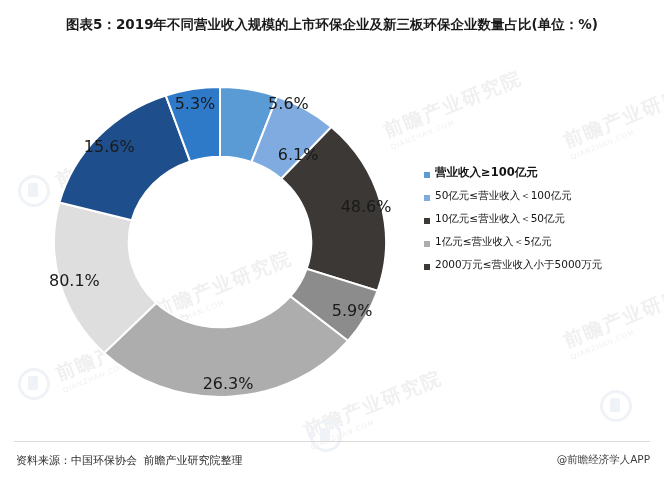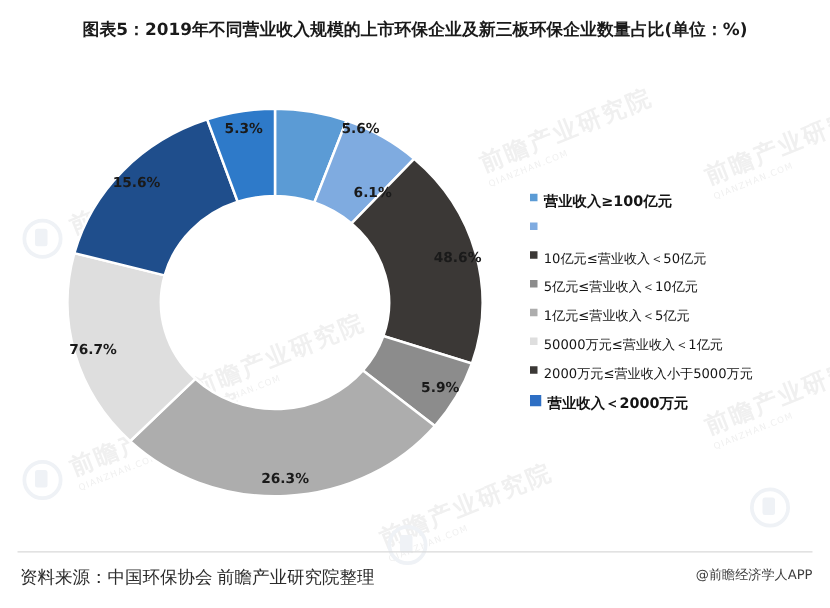"5.3%" .slice-label { font-size: 11px -> 16px; font-weight: 700 -> 400 }
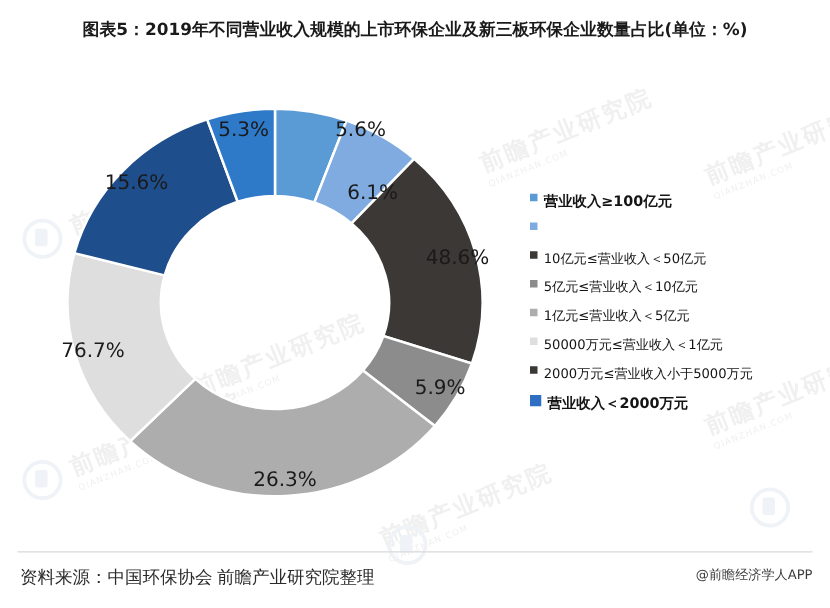"营业收入≥100亿元" .legend-row { align-items: flex-start -> flex-end }
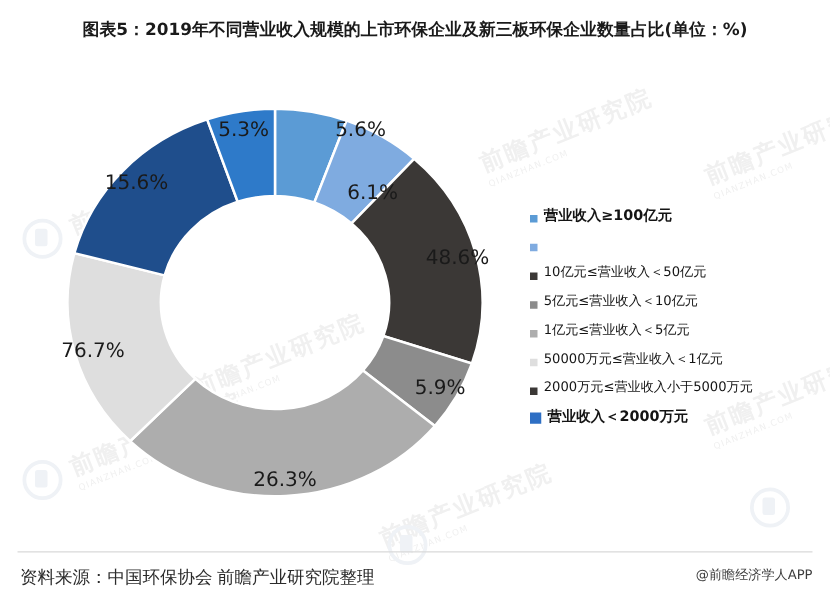"50亿元≤营业收入＜100亿元" span.legend-text { html: none -> <span>50亿元≤营业收入＜100亿元</span> }
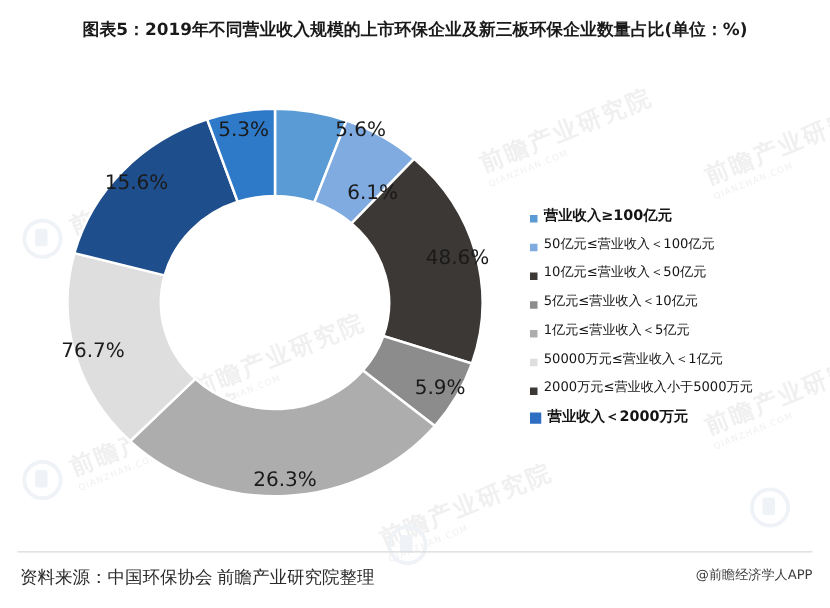"5亿元≤营业收入＜10亿元" div.legend-row { html: <div> <span></span> <span>5亿元≤营业收入＜10亿元</span> </div> -> none }
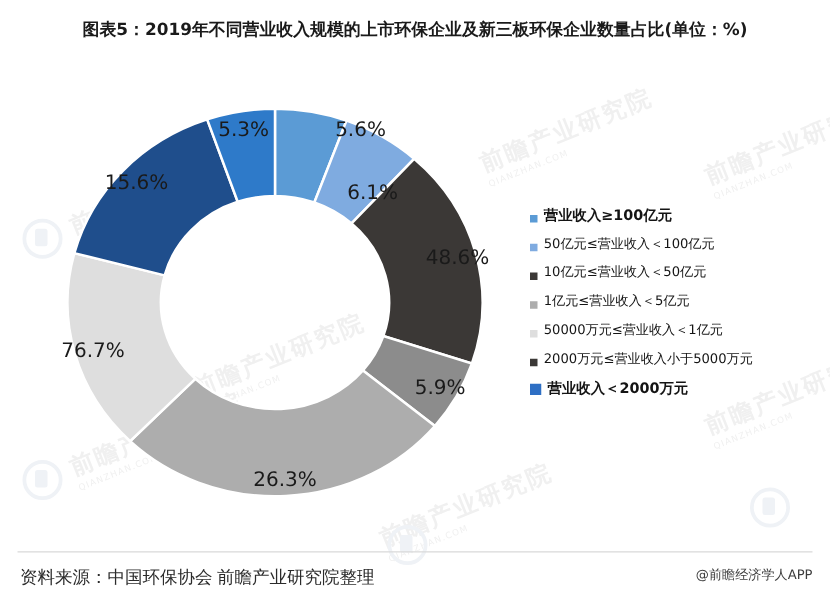"50000万元≤营业收入＜1亿元" div.legend-row { html: <div> <span></span> <span>50000万元≤营业收入＜1亿元</span> </div> -> none }
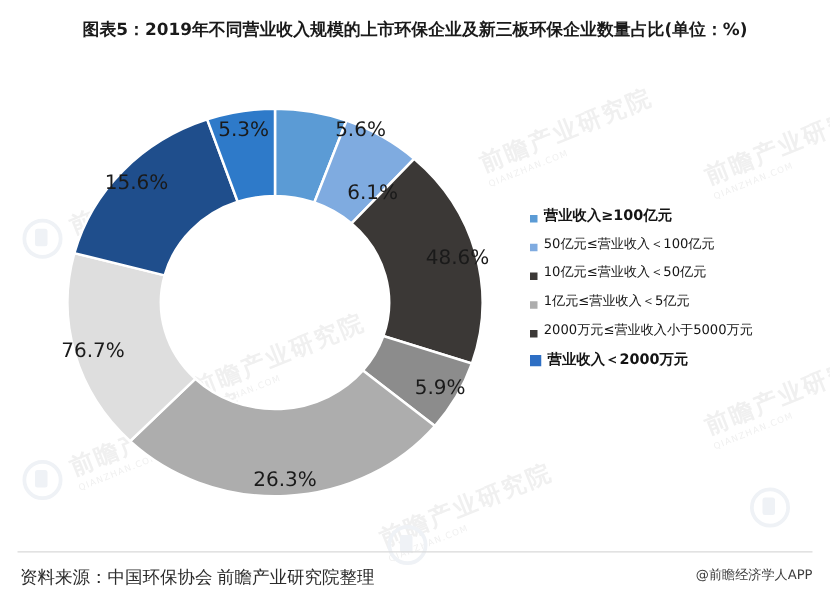"76.7%" div.slice-label { text: 76.7% -> 80.1% }
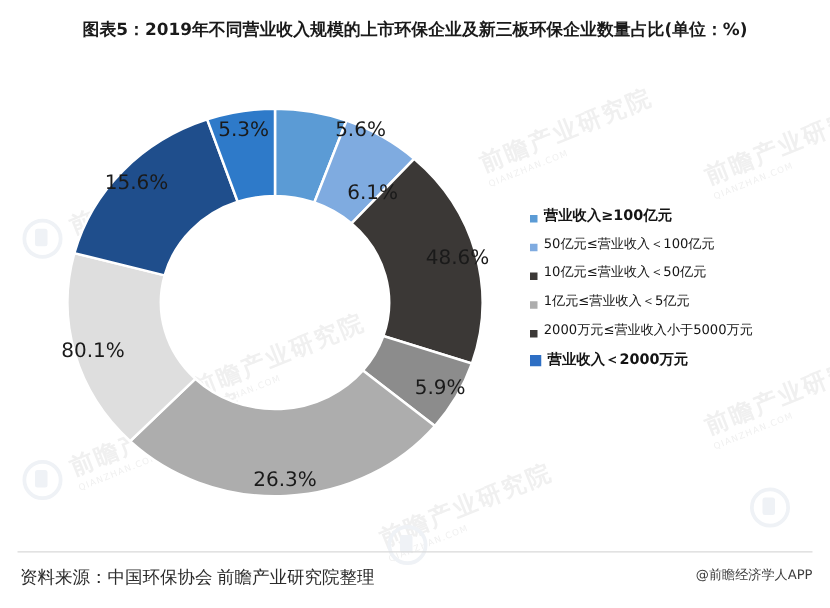"营业收入＜2000万元" div.legend-row { html: <div> <span></span> <span>营业收入＜2000万元</span> </div> -> none }
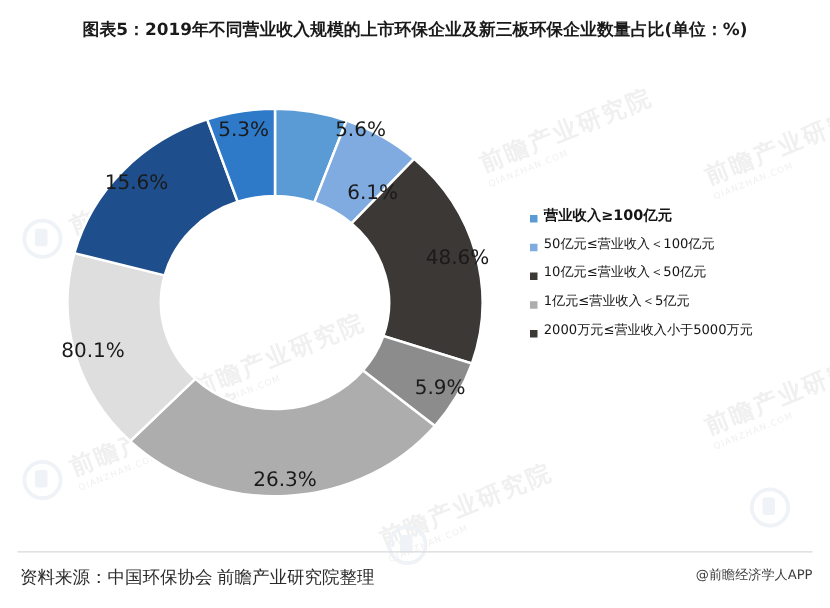"资料来源：中国环保协会 前瞻产业研究院整理" .source { font-family: Liberation Serif, serif -> Liberation Mono, monospace; font-size: 14px -> 11px }
